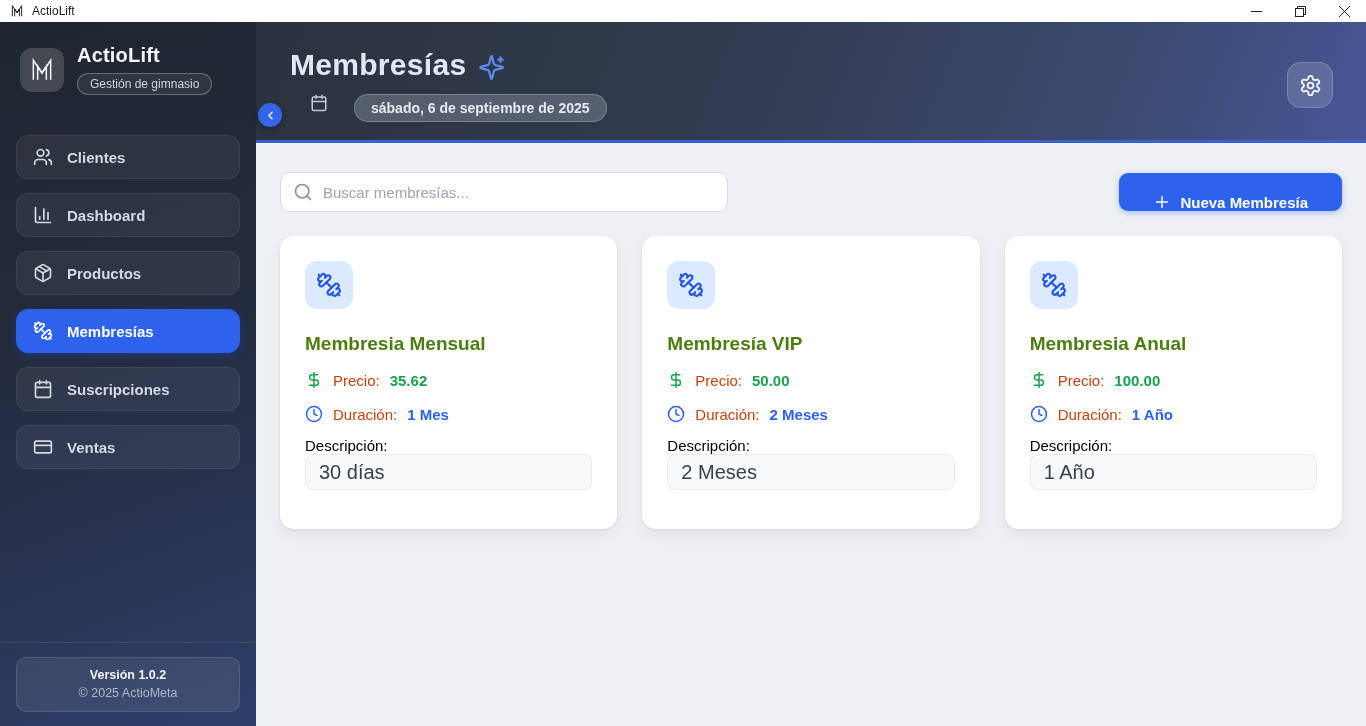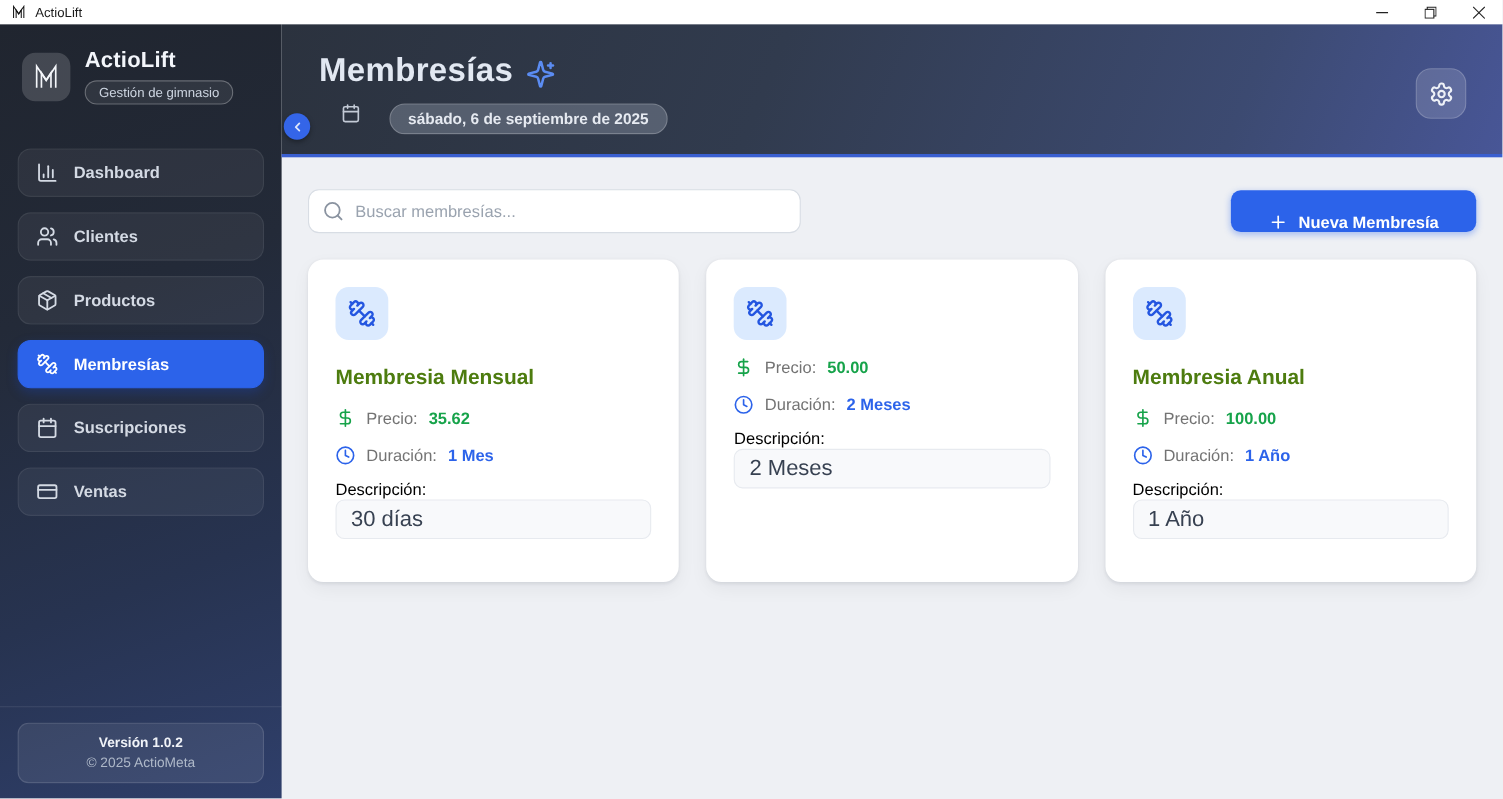"Dashboard" div.nav-item { order: before "Clientes" -> after "Clientes" }
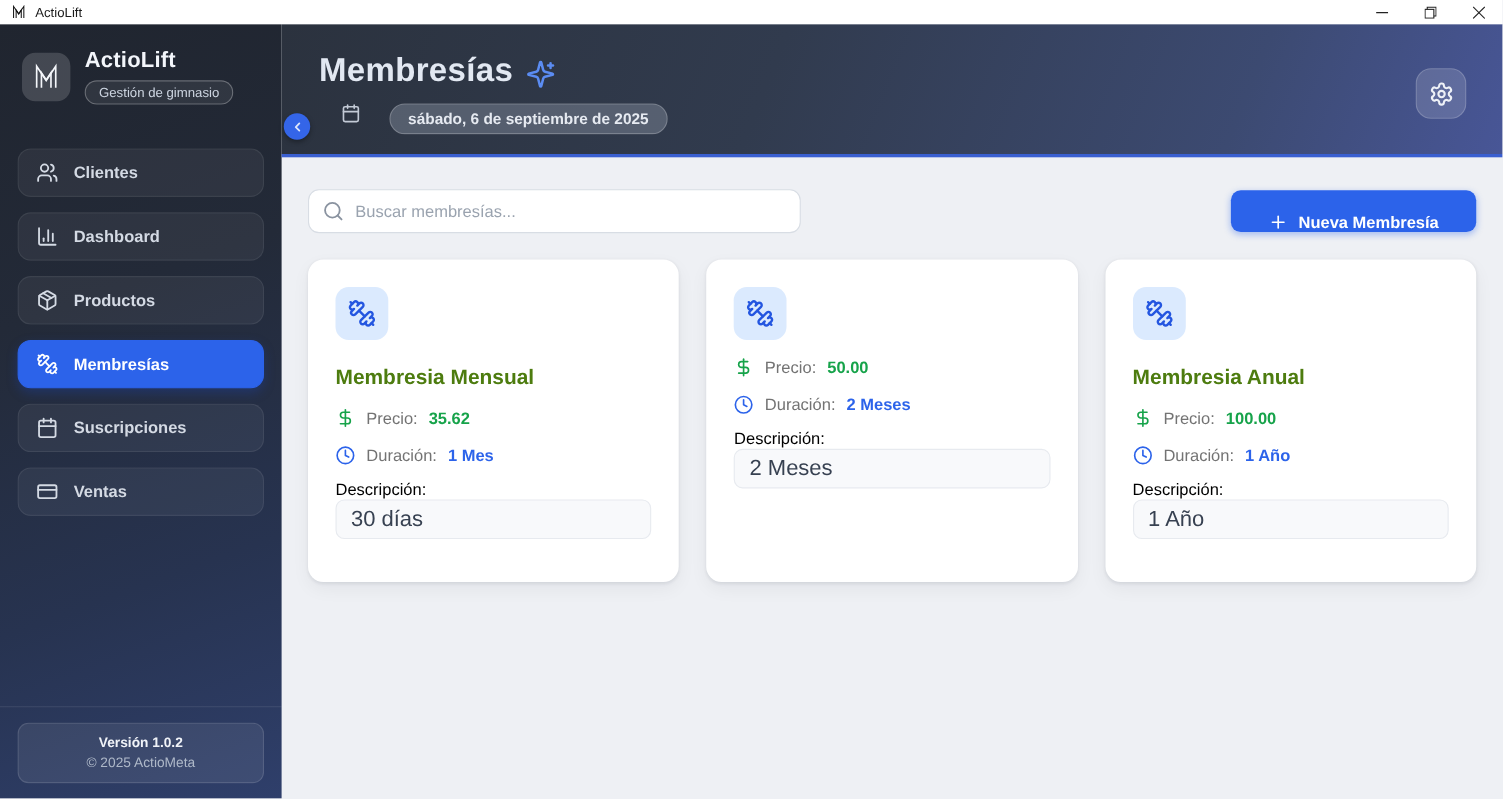"Membresía VIP" h3.card-title { html: none -> <h3>Membresía VIP</h3> }
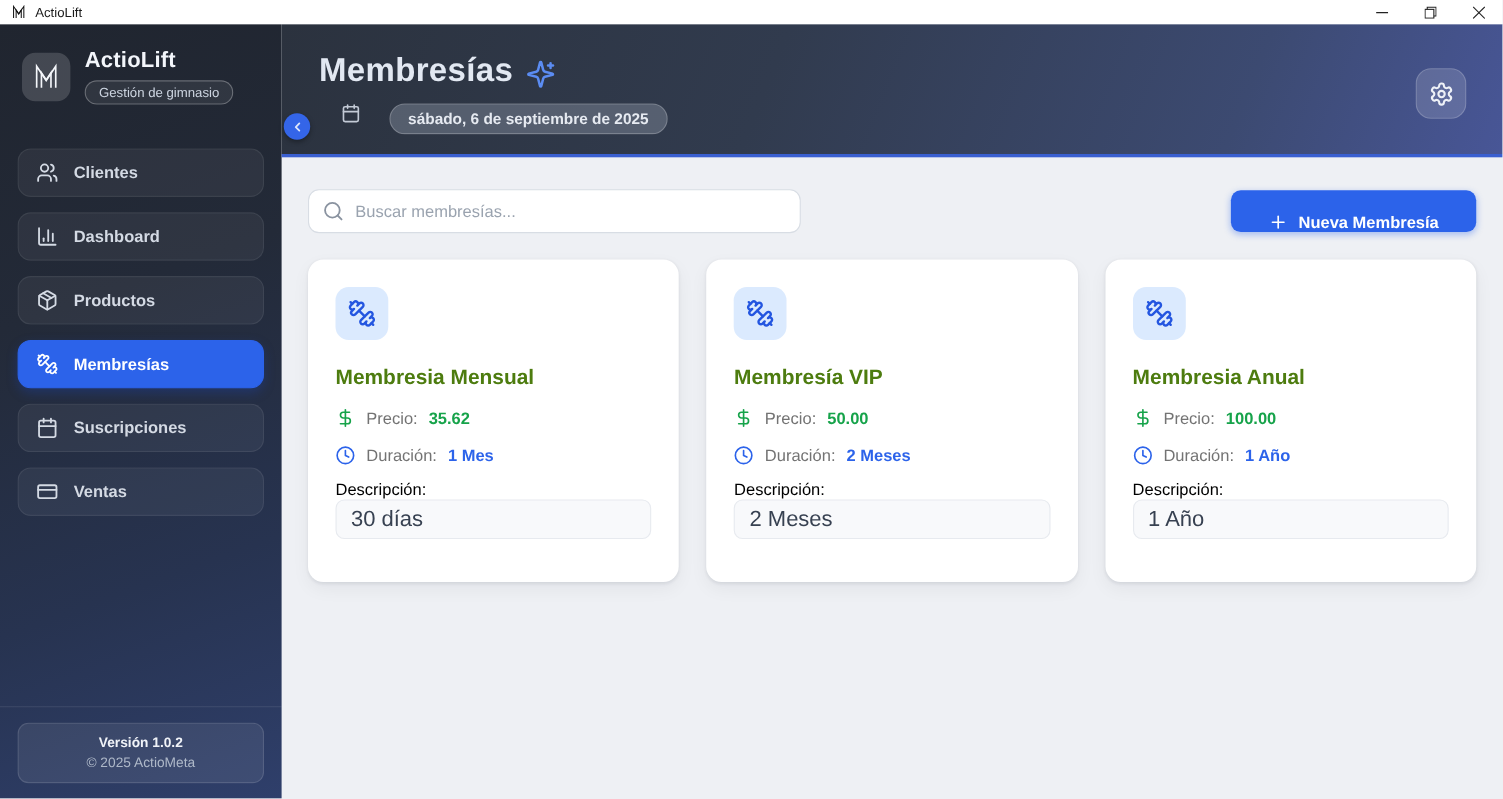"Precio:" .meta-label { color: #737373 -> #c2410c }
